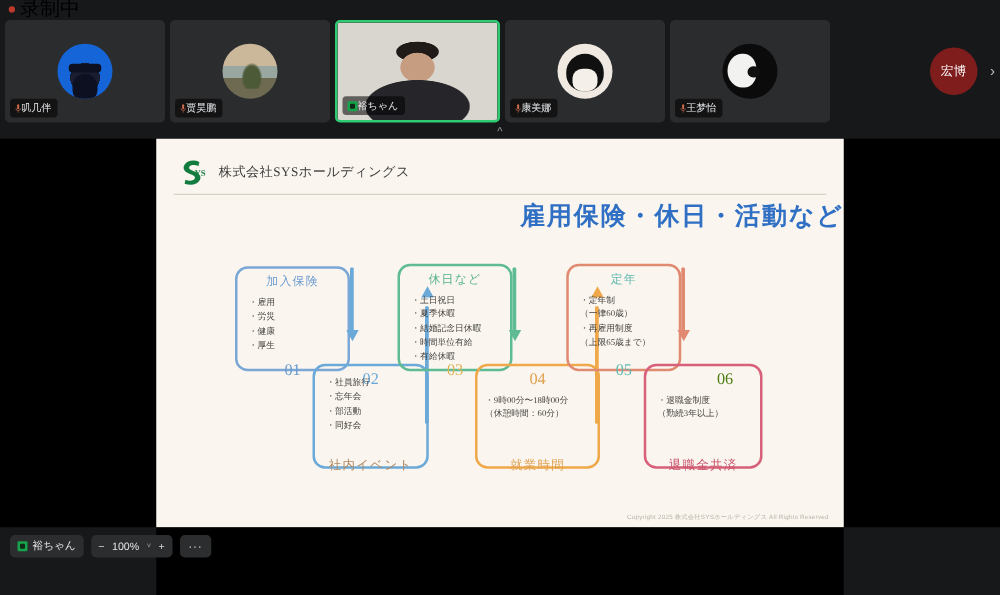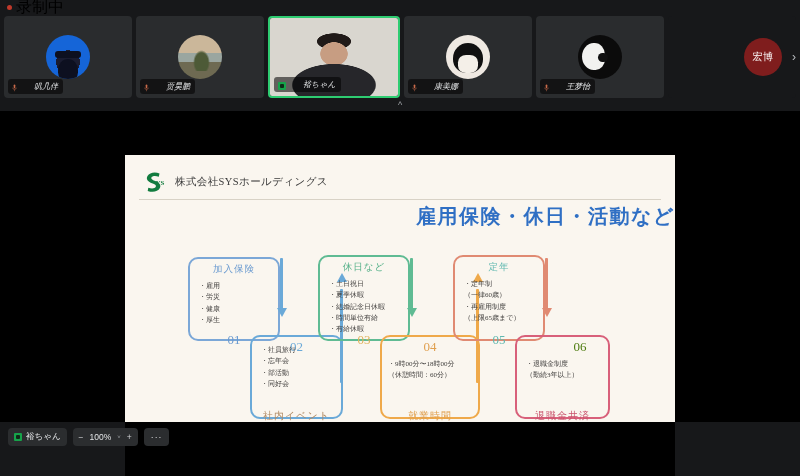"叽几伴" .tile-label { align-items: flex-end -> center; font-style: italic -> none; gap: 17px -> 0 }
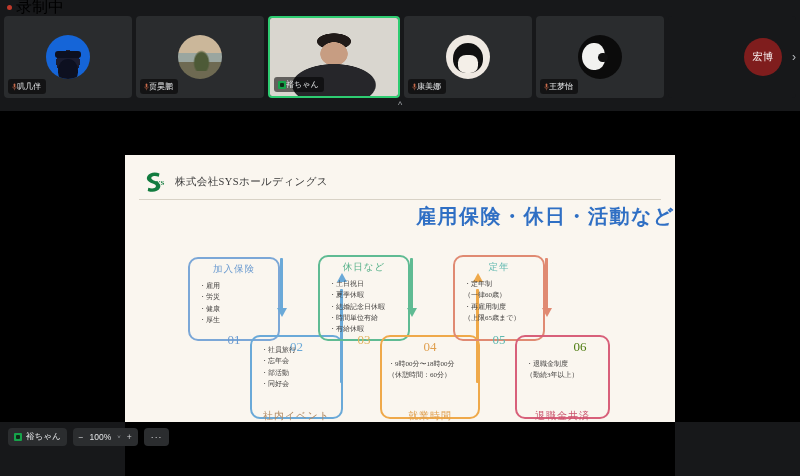"YS" .slide { margin-top: 44px -> none }
